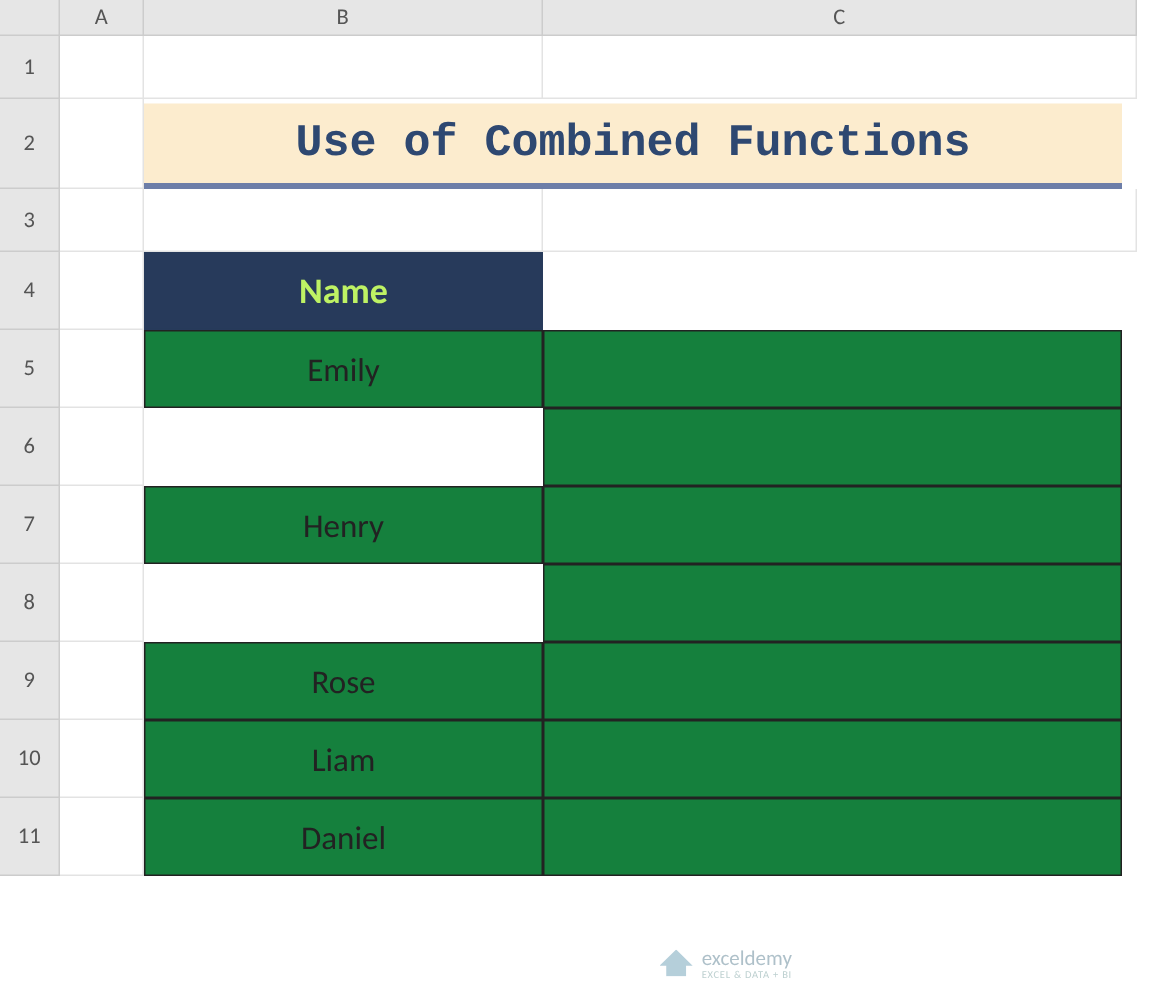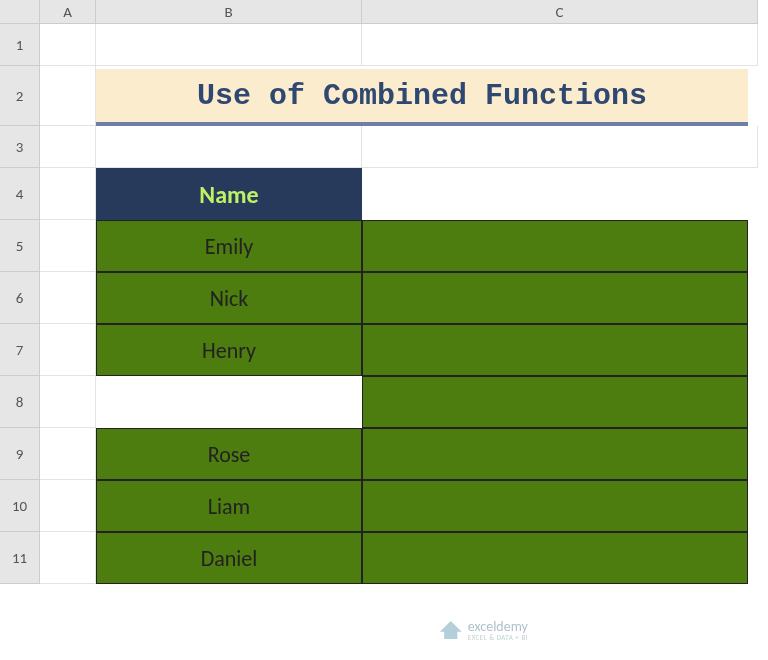"Emily" .tbl-cell { background: #4d7c0f -> #15803d }
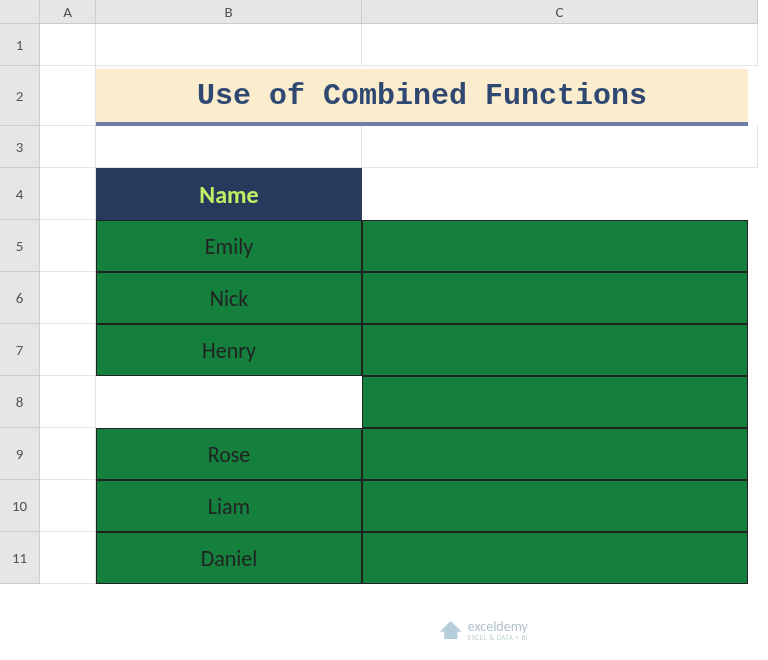"Nick" div.cell { html: <div>Nick</div> -> none }
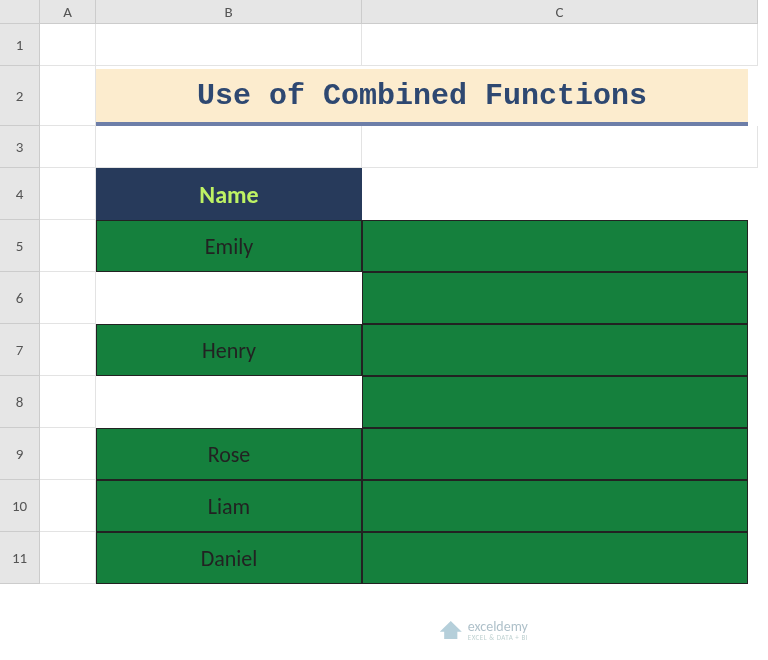"exceldemy" .watermark { bottom: 18px -> 6px }
